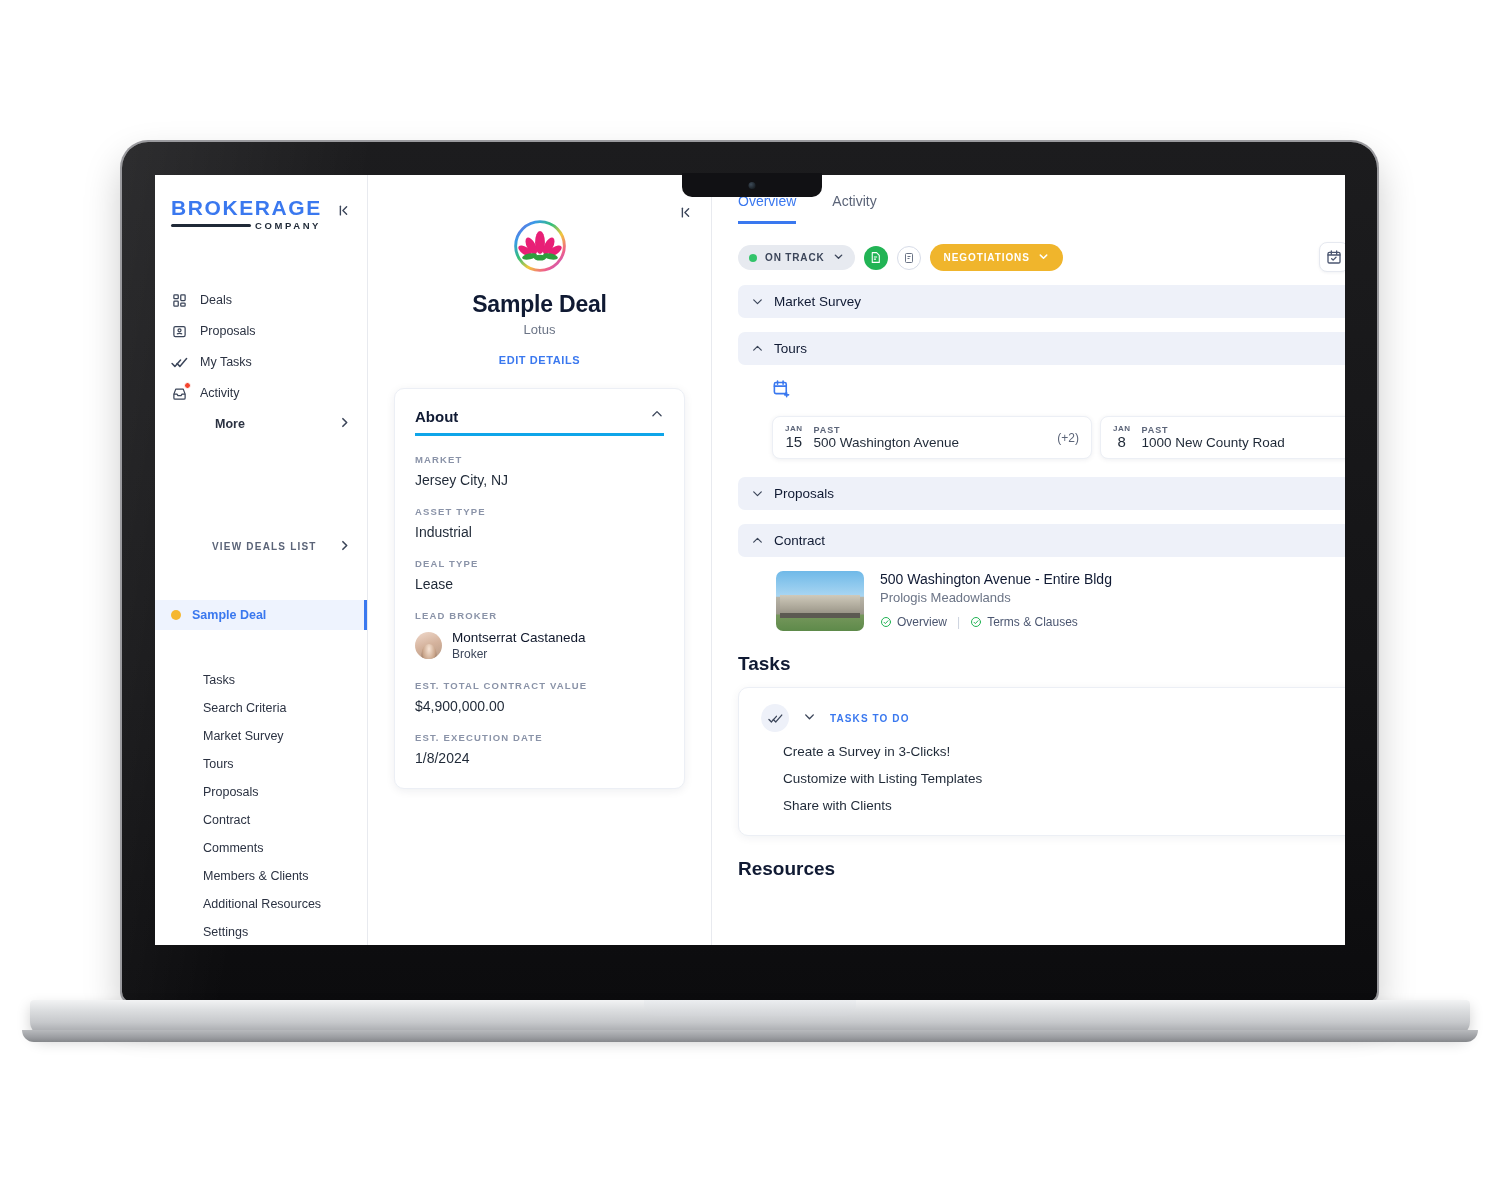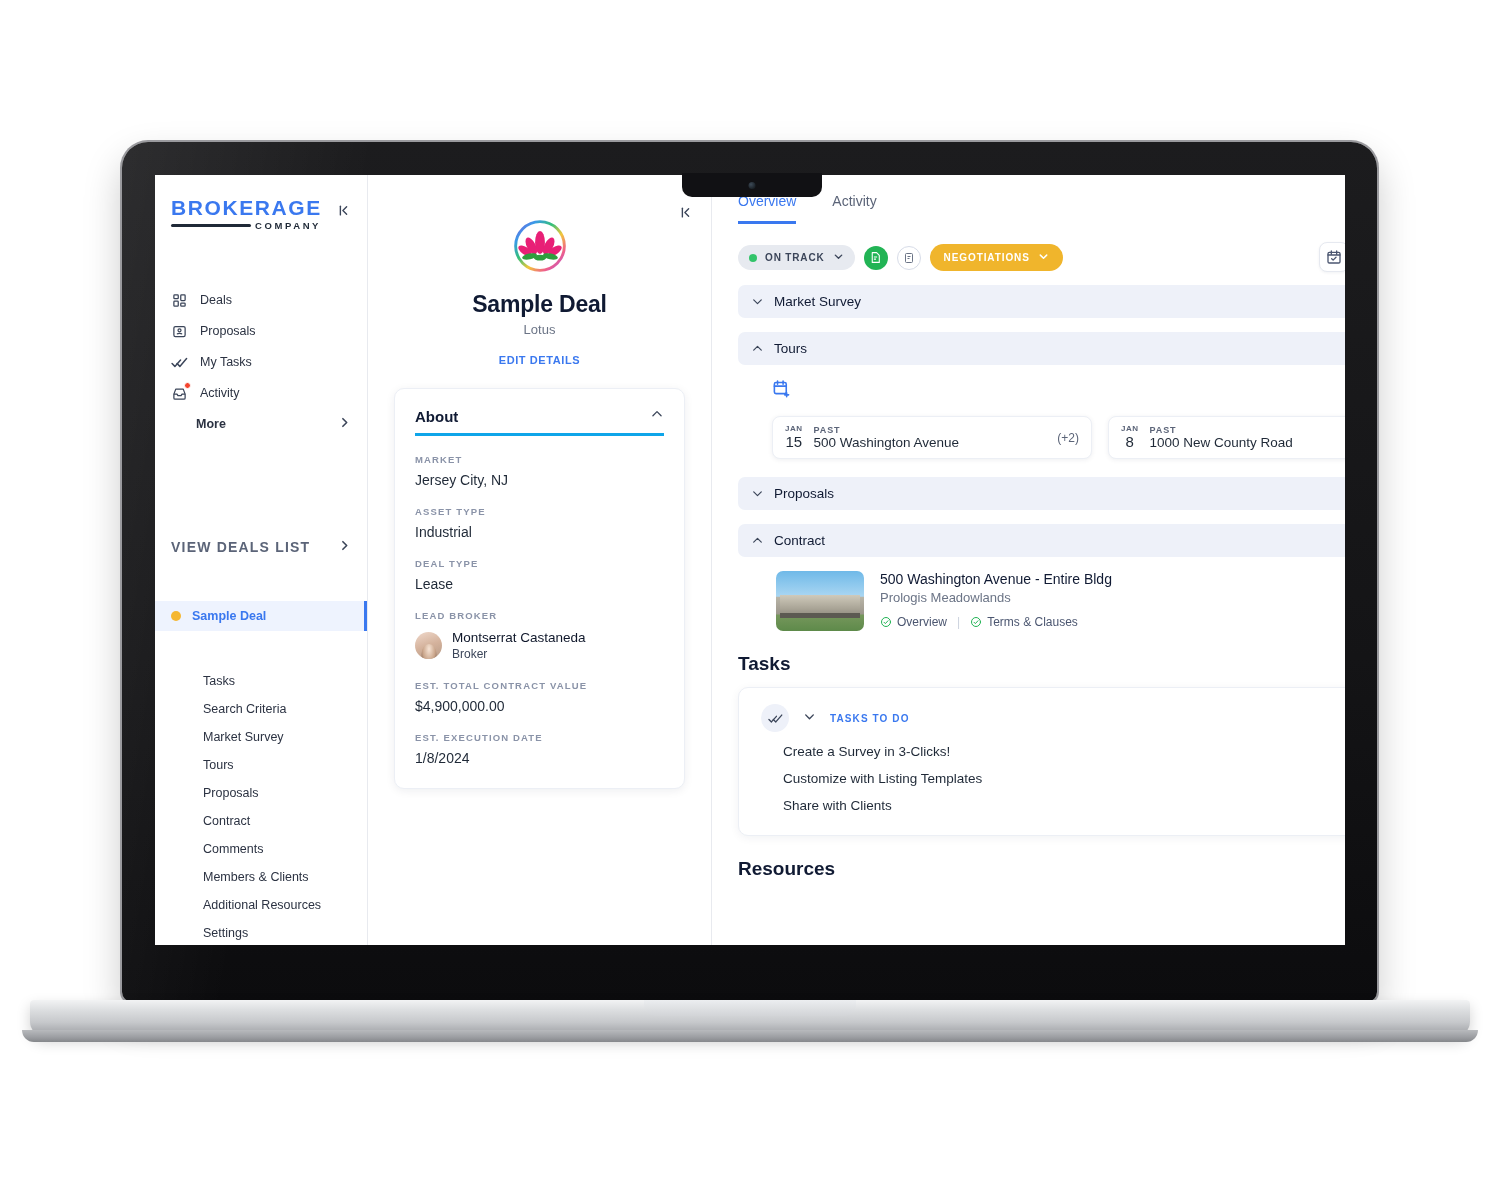"More" .nav-item.more { padding-left: 41px -> 60px }
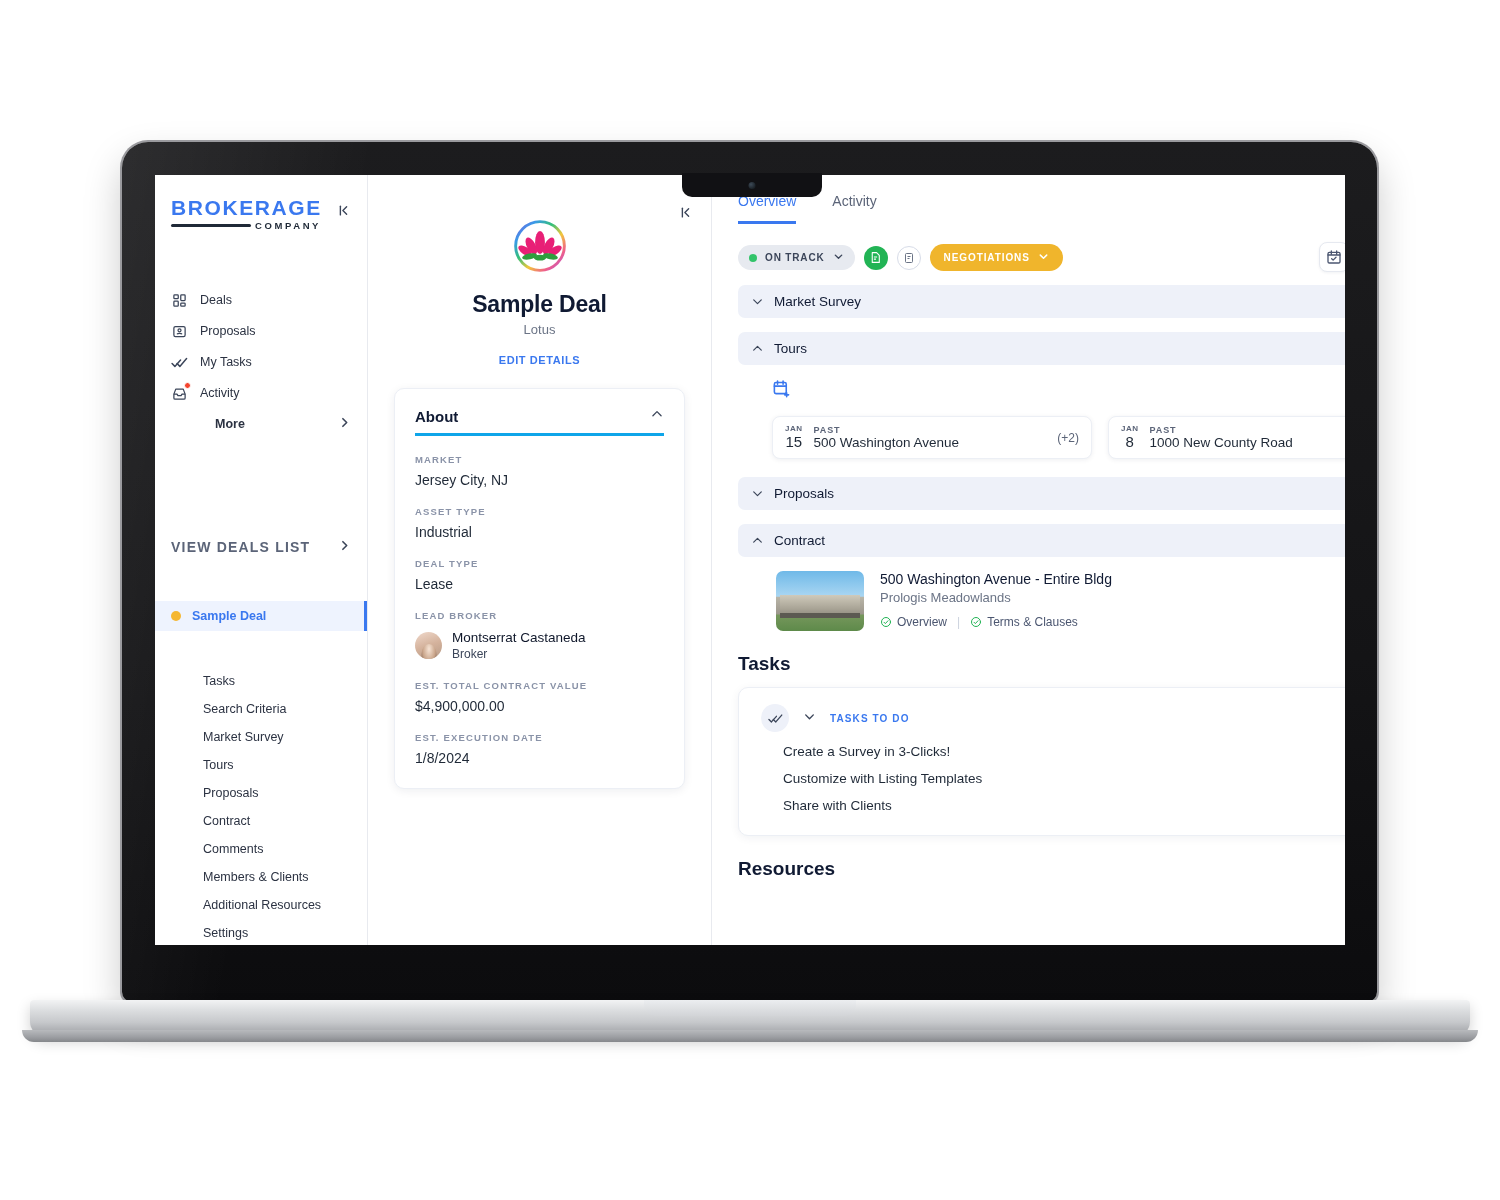"JAN" .tour-row { gap: 16px -> 8px }
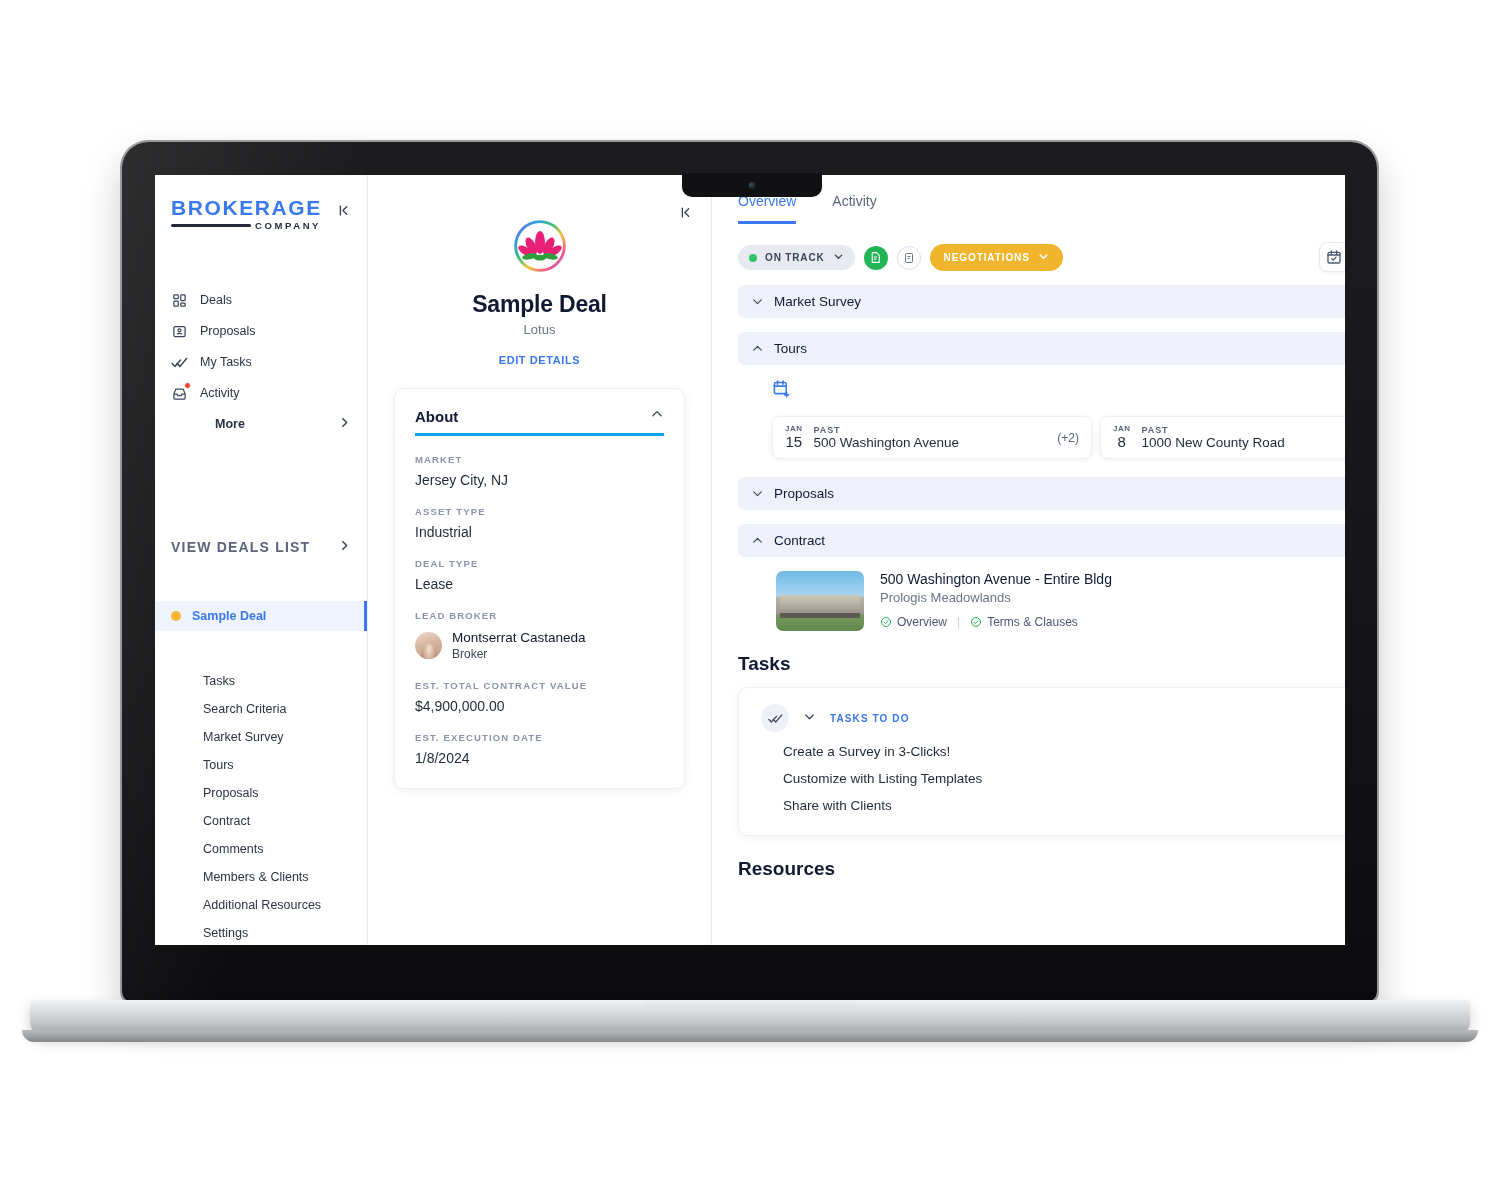"VIEW DEALS LIST" .deals-list-head { font-size: 14px -> 10px; margin-left: none -> 41px }
